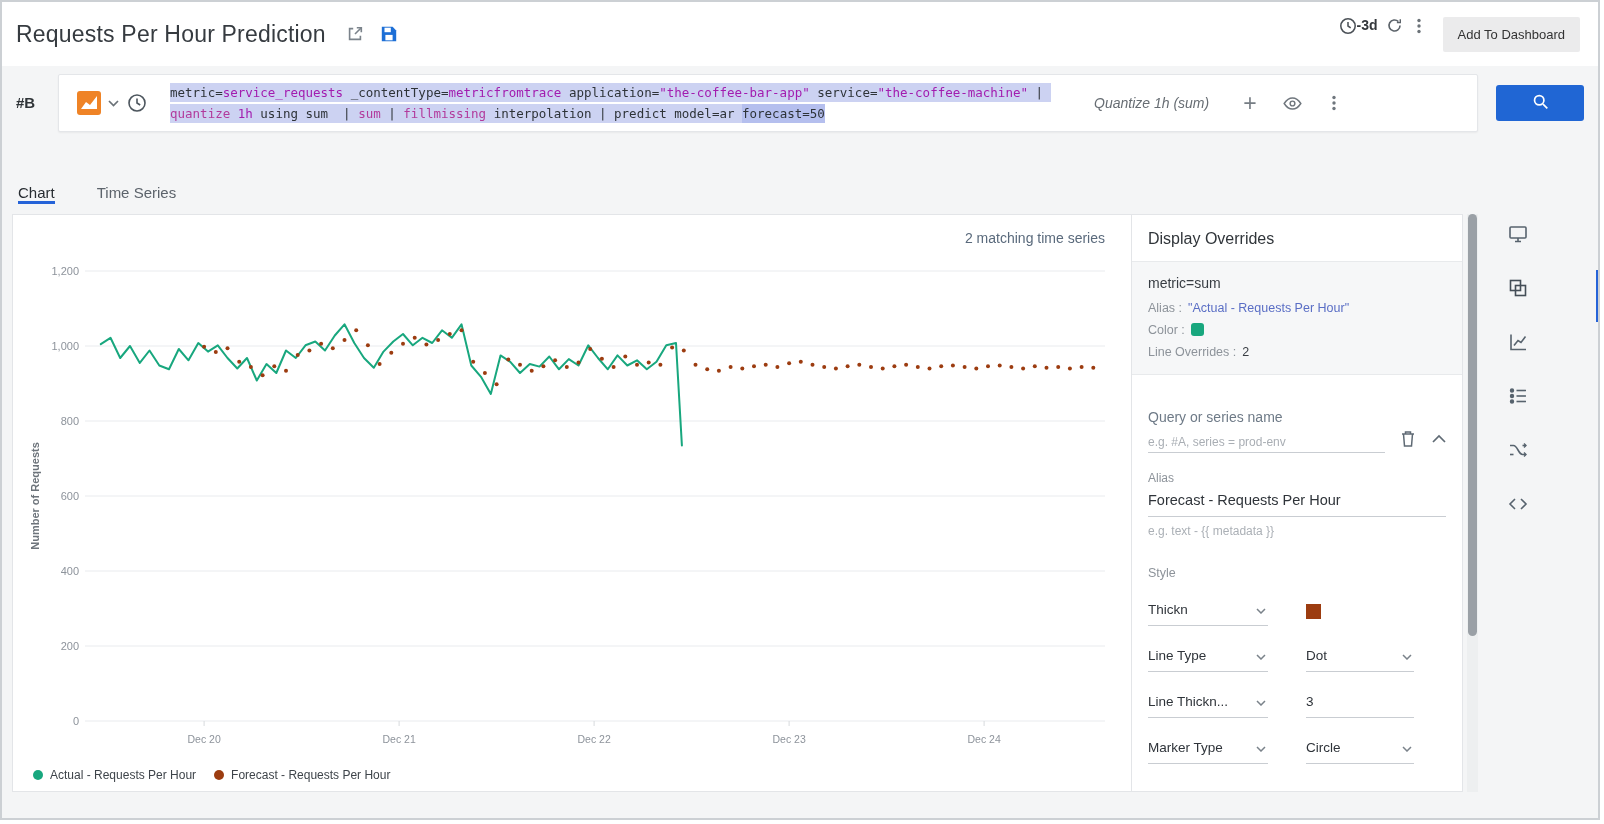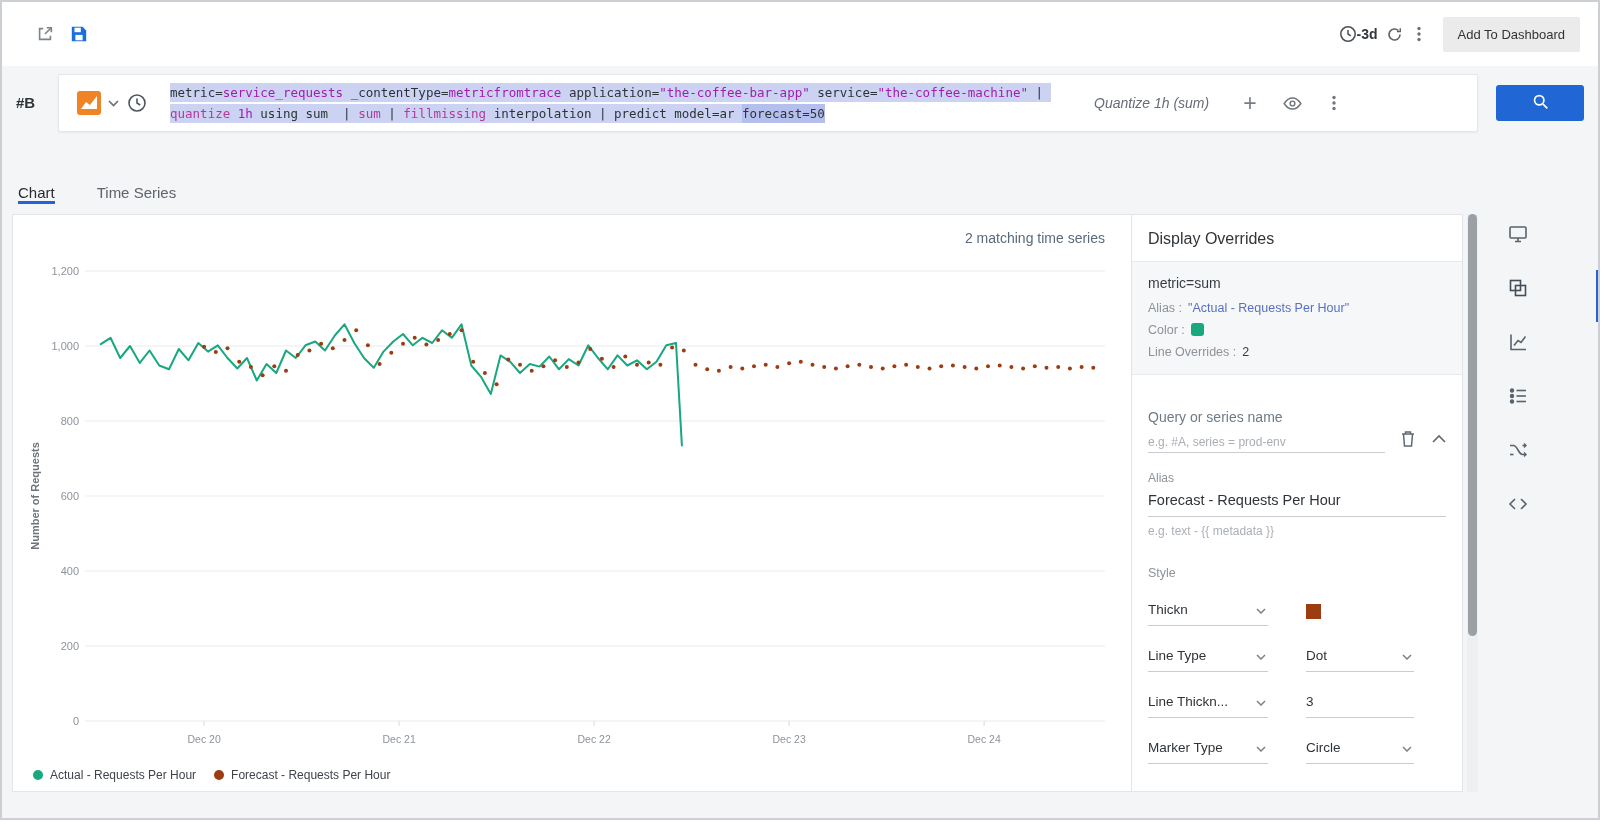"Requests Per Hour Prediction" div.page-title { html: none -> <div>Requests Per Hour Prediction</div> }
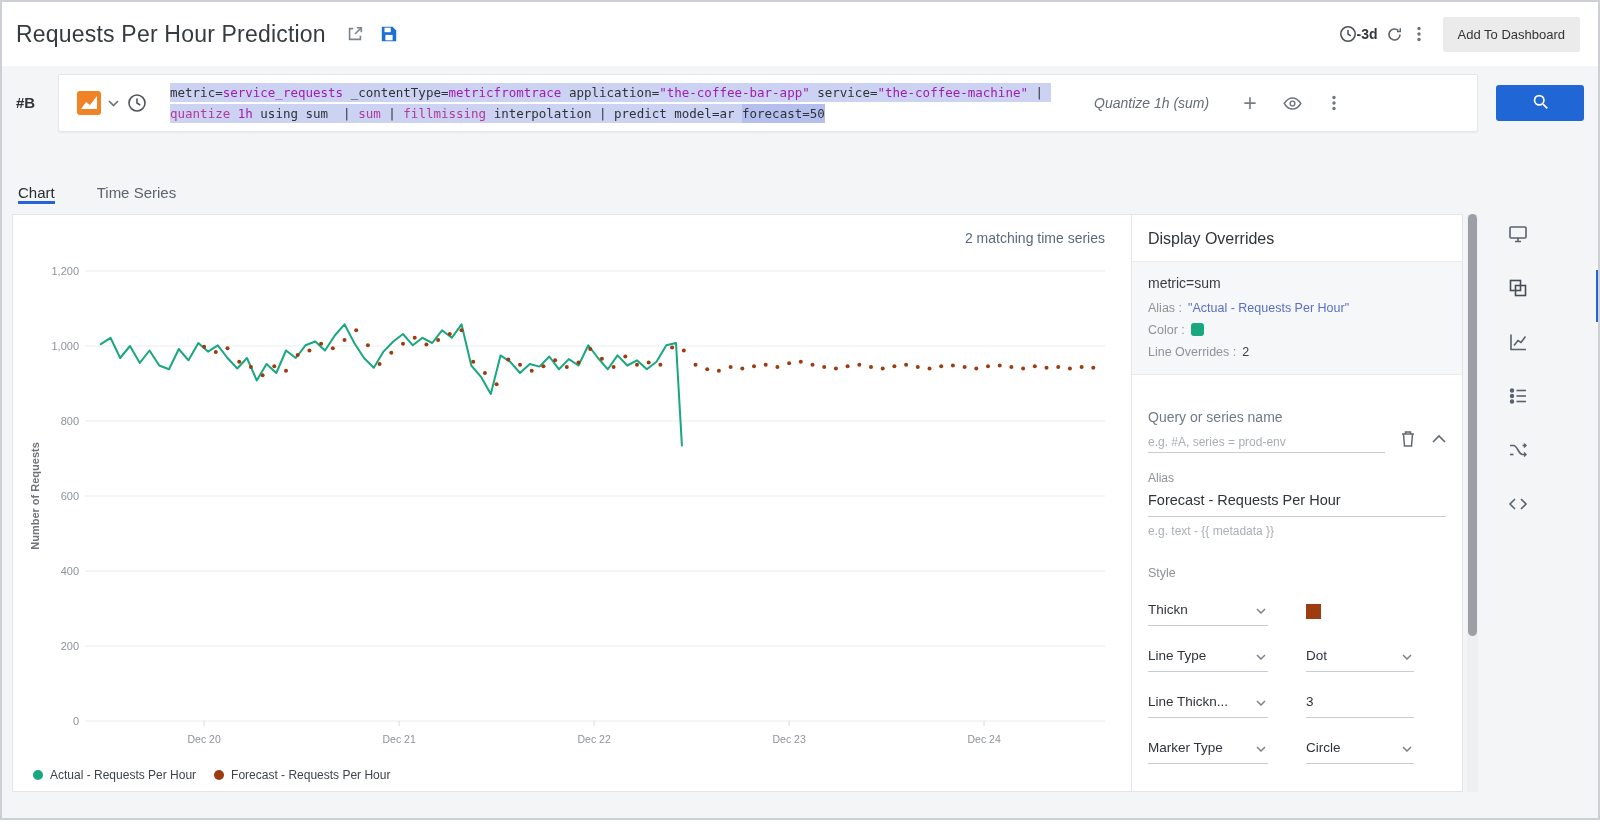"-3d" .header-right { align-items: center -> flex-start }
